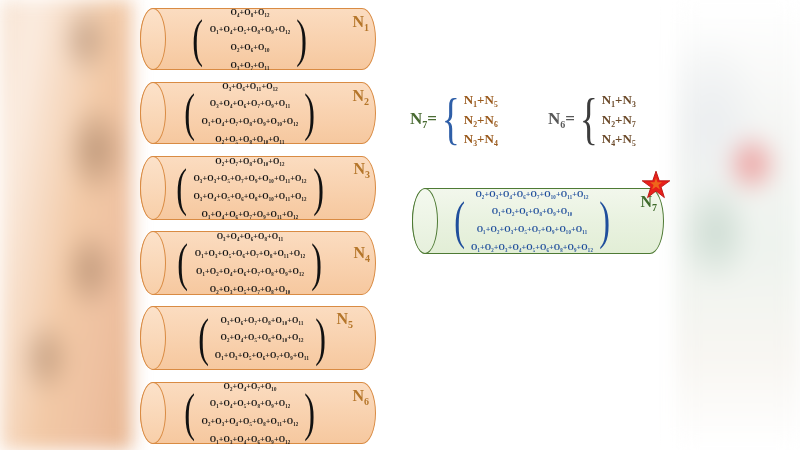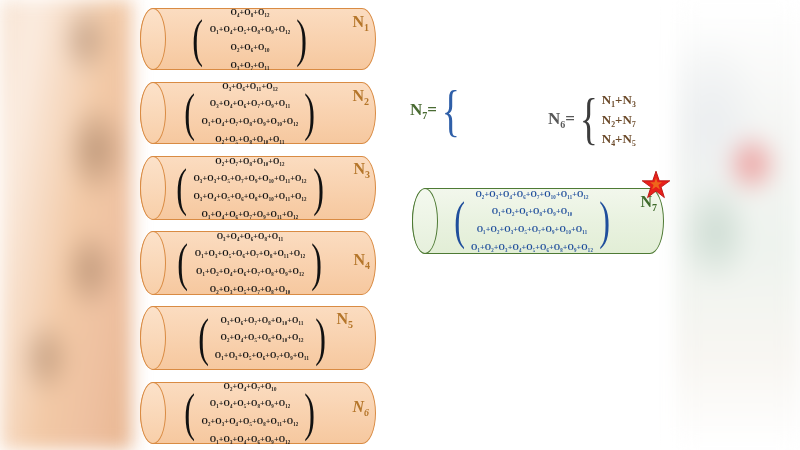"N₁+N₅" div.eq-rows { html: none -> <div> <div>N₁+N₅</div> <div>N₂+N₆</div> <div>N₃+N₄</div> </div> }
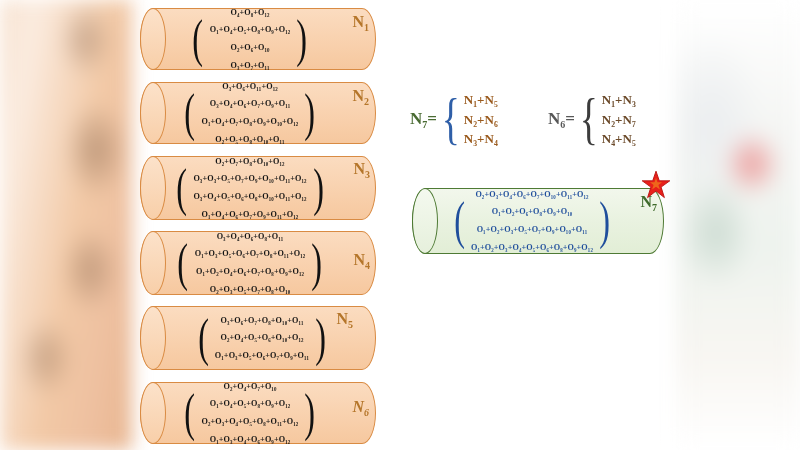"N4" span.nlabel { top: 19px -> 12px }
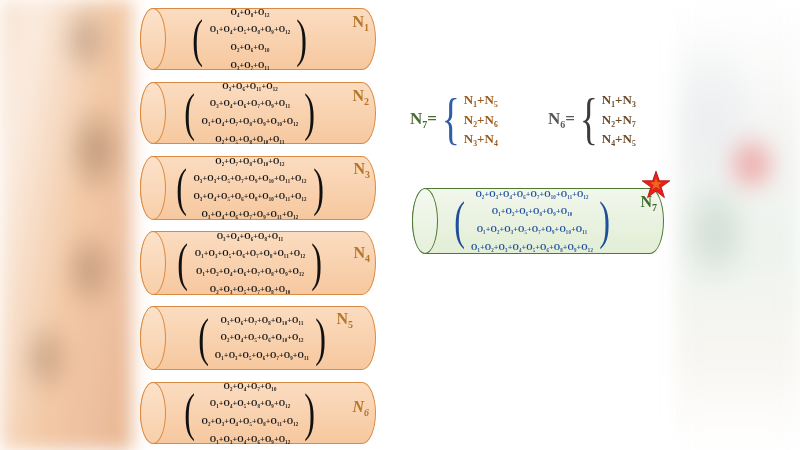"N6" span.nlabel { font-style: italic -> none; top: 15px -> 4px }
